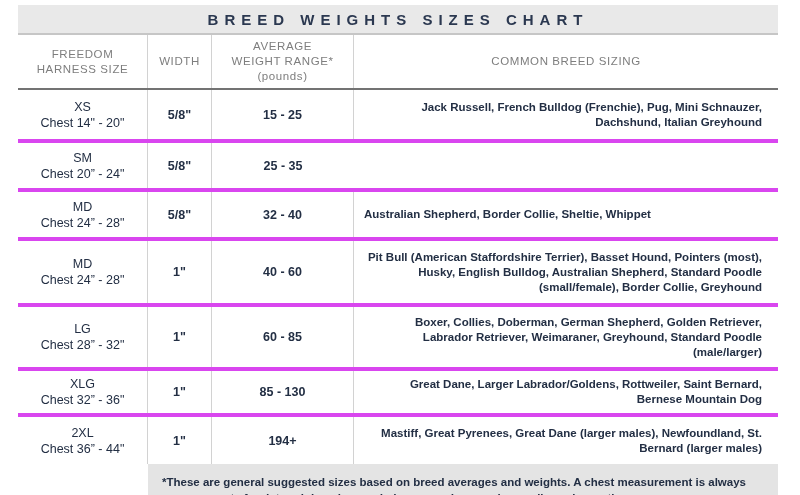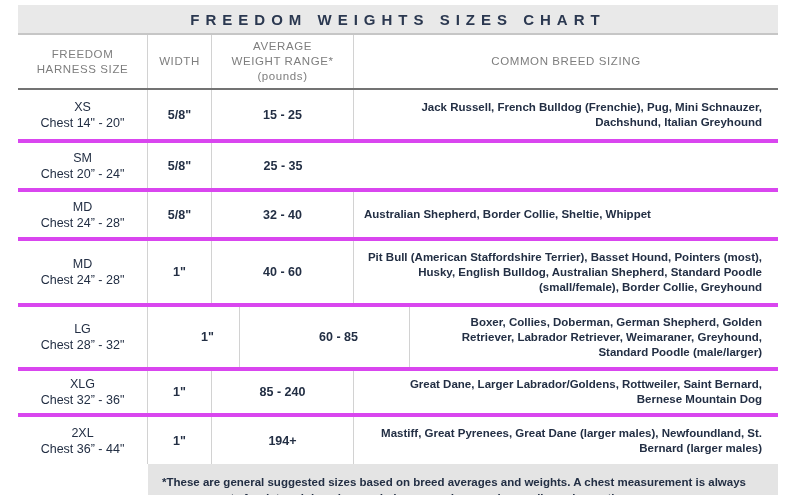"FREEDOM WEIGHTS SIZES CHART" h1 { text: FREEDOM -> BREED }
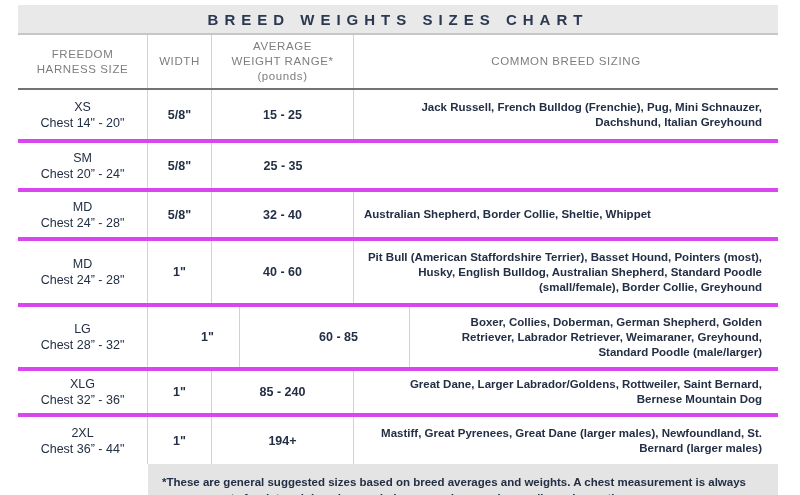"LG" .trow:nth-child(5) { gap: 28px -> none }
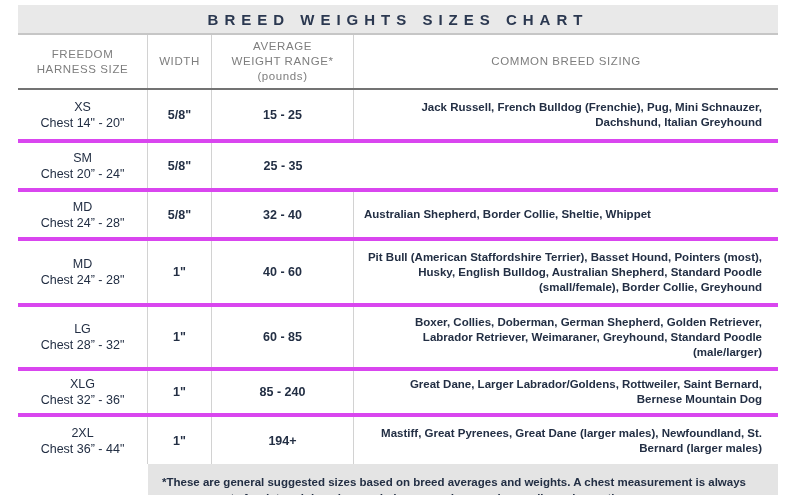"85 - 240" div.tcell { text: 240 -> 130 }
